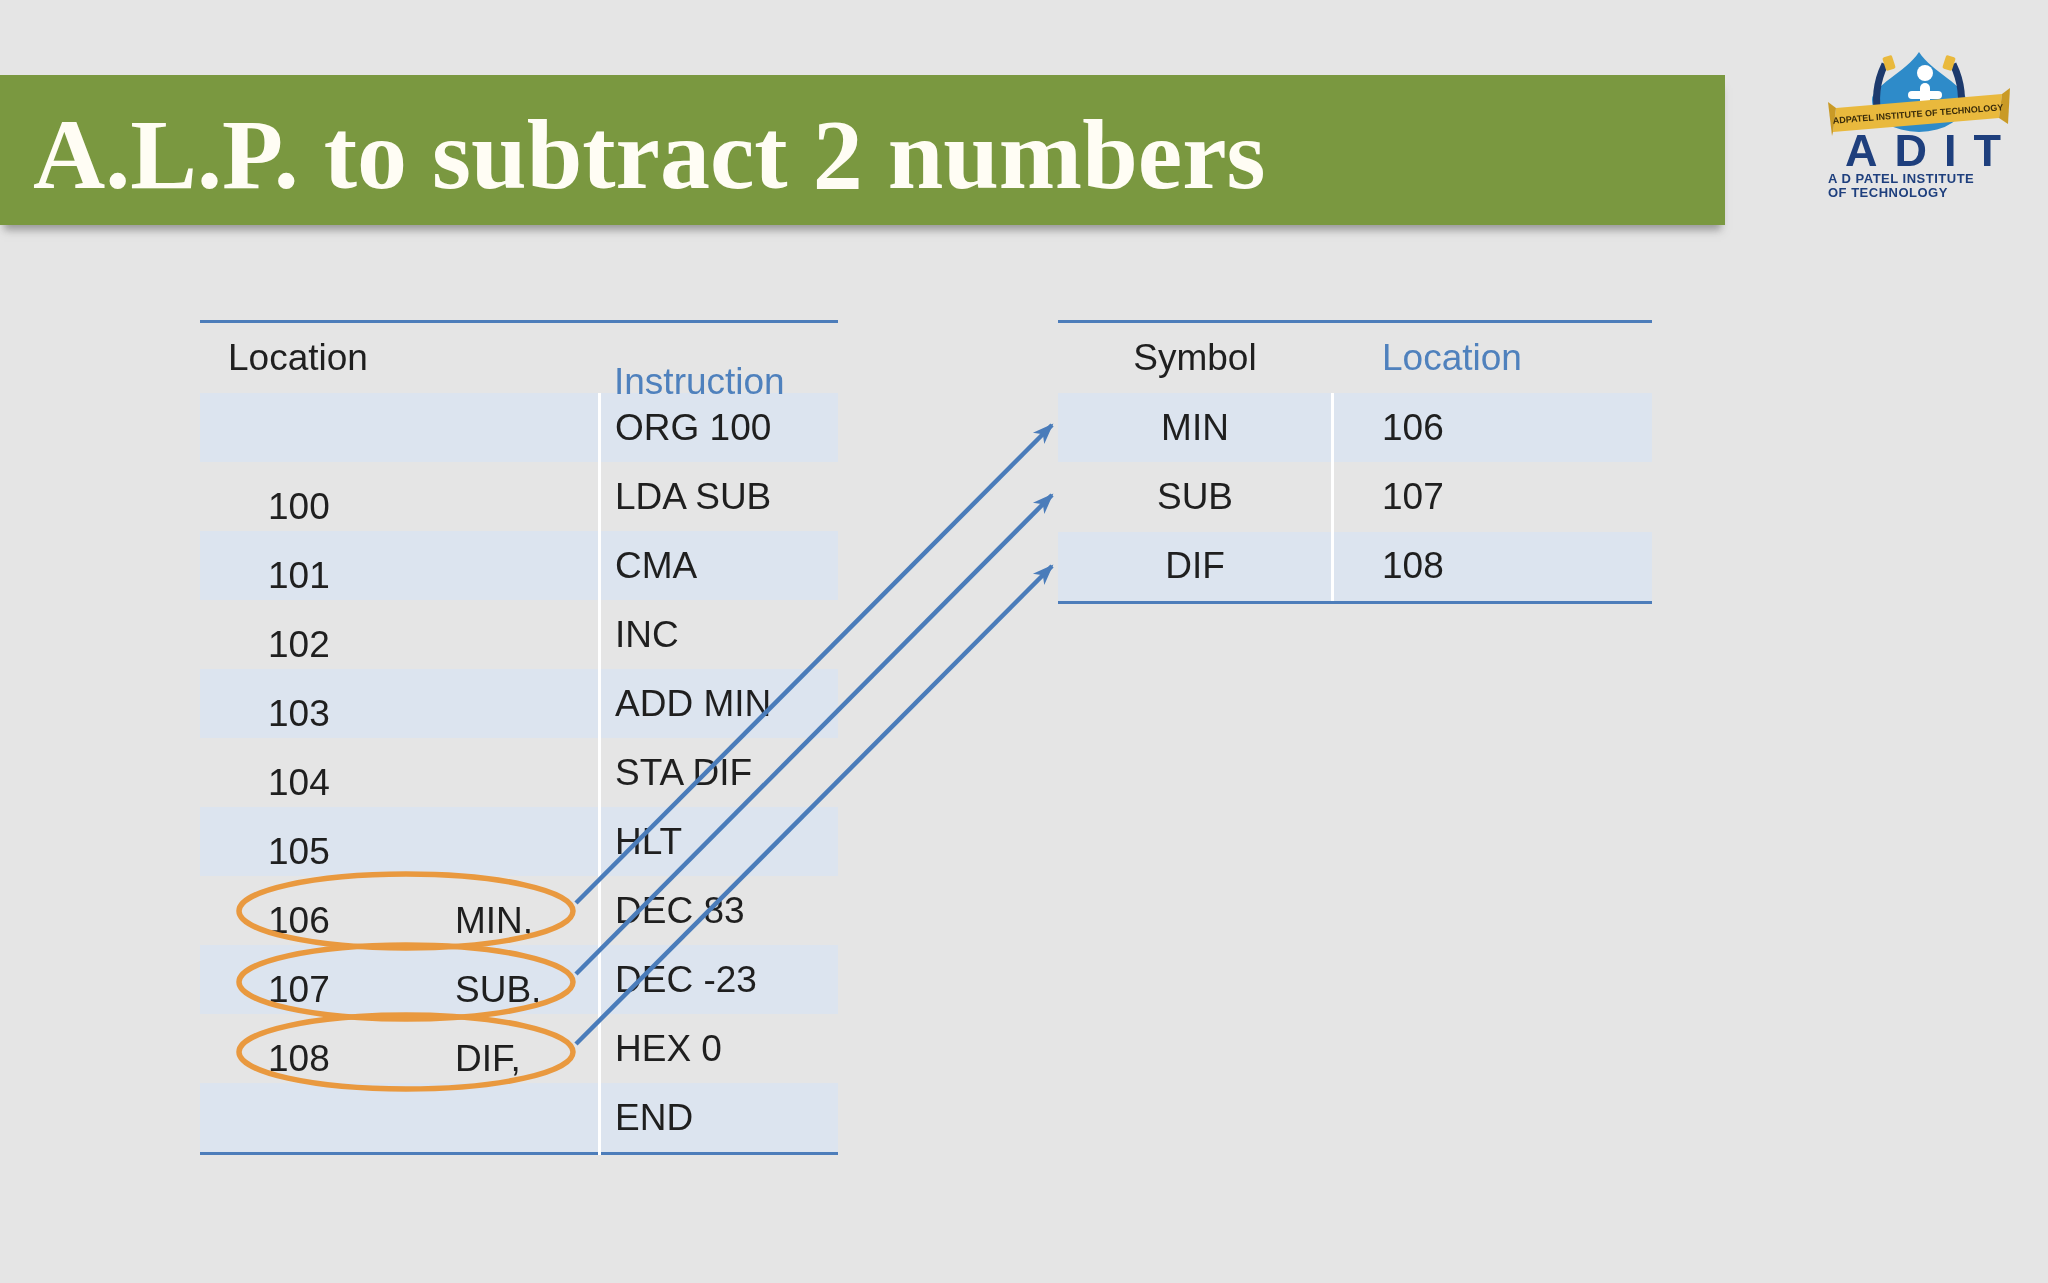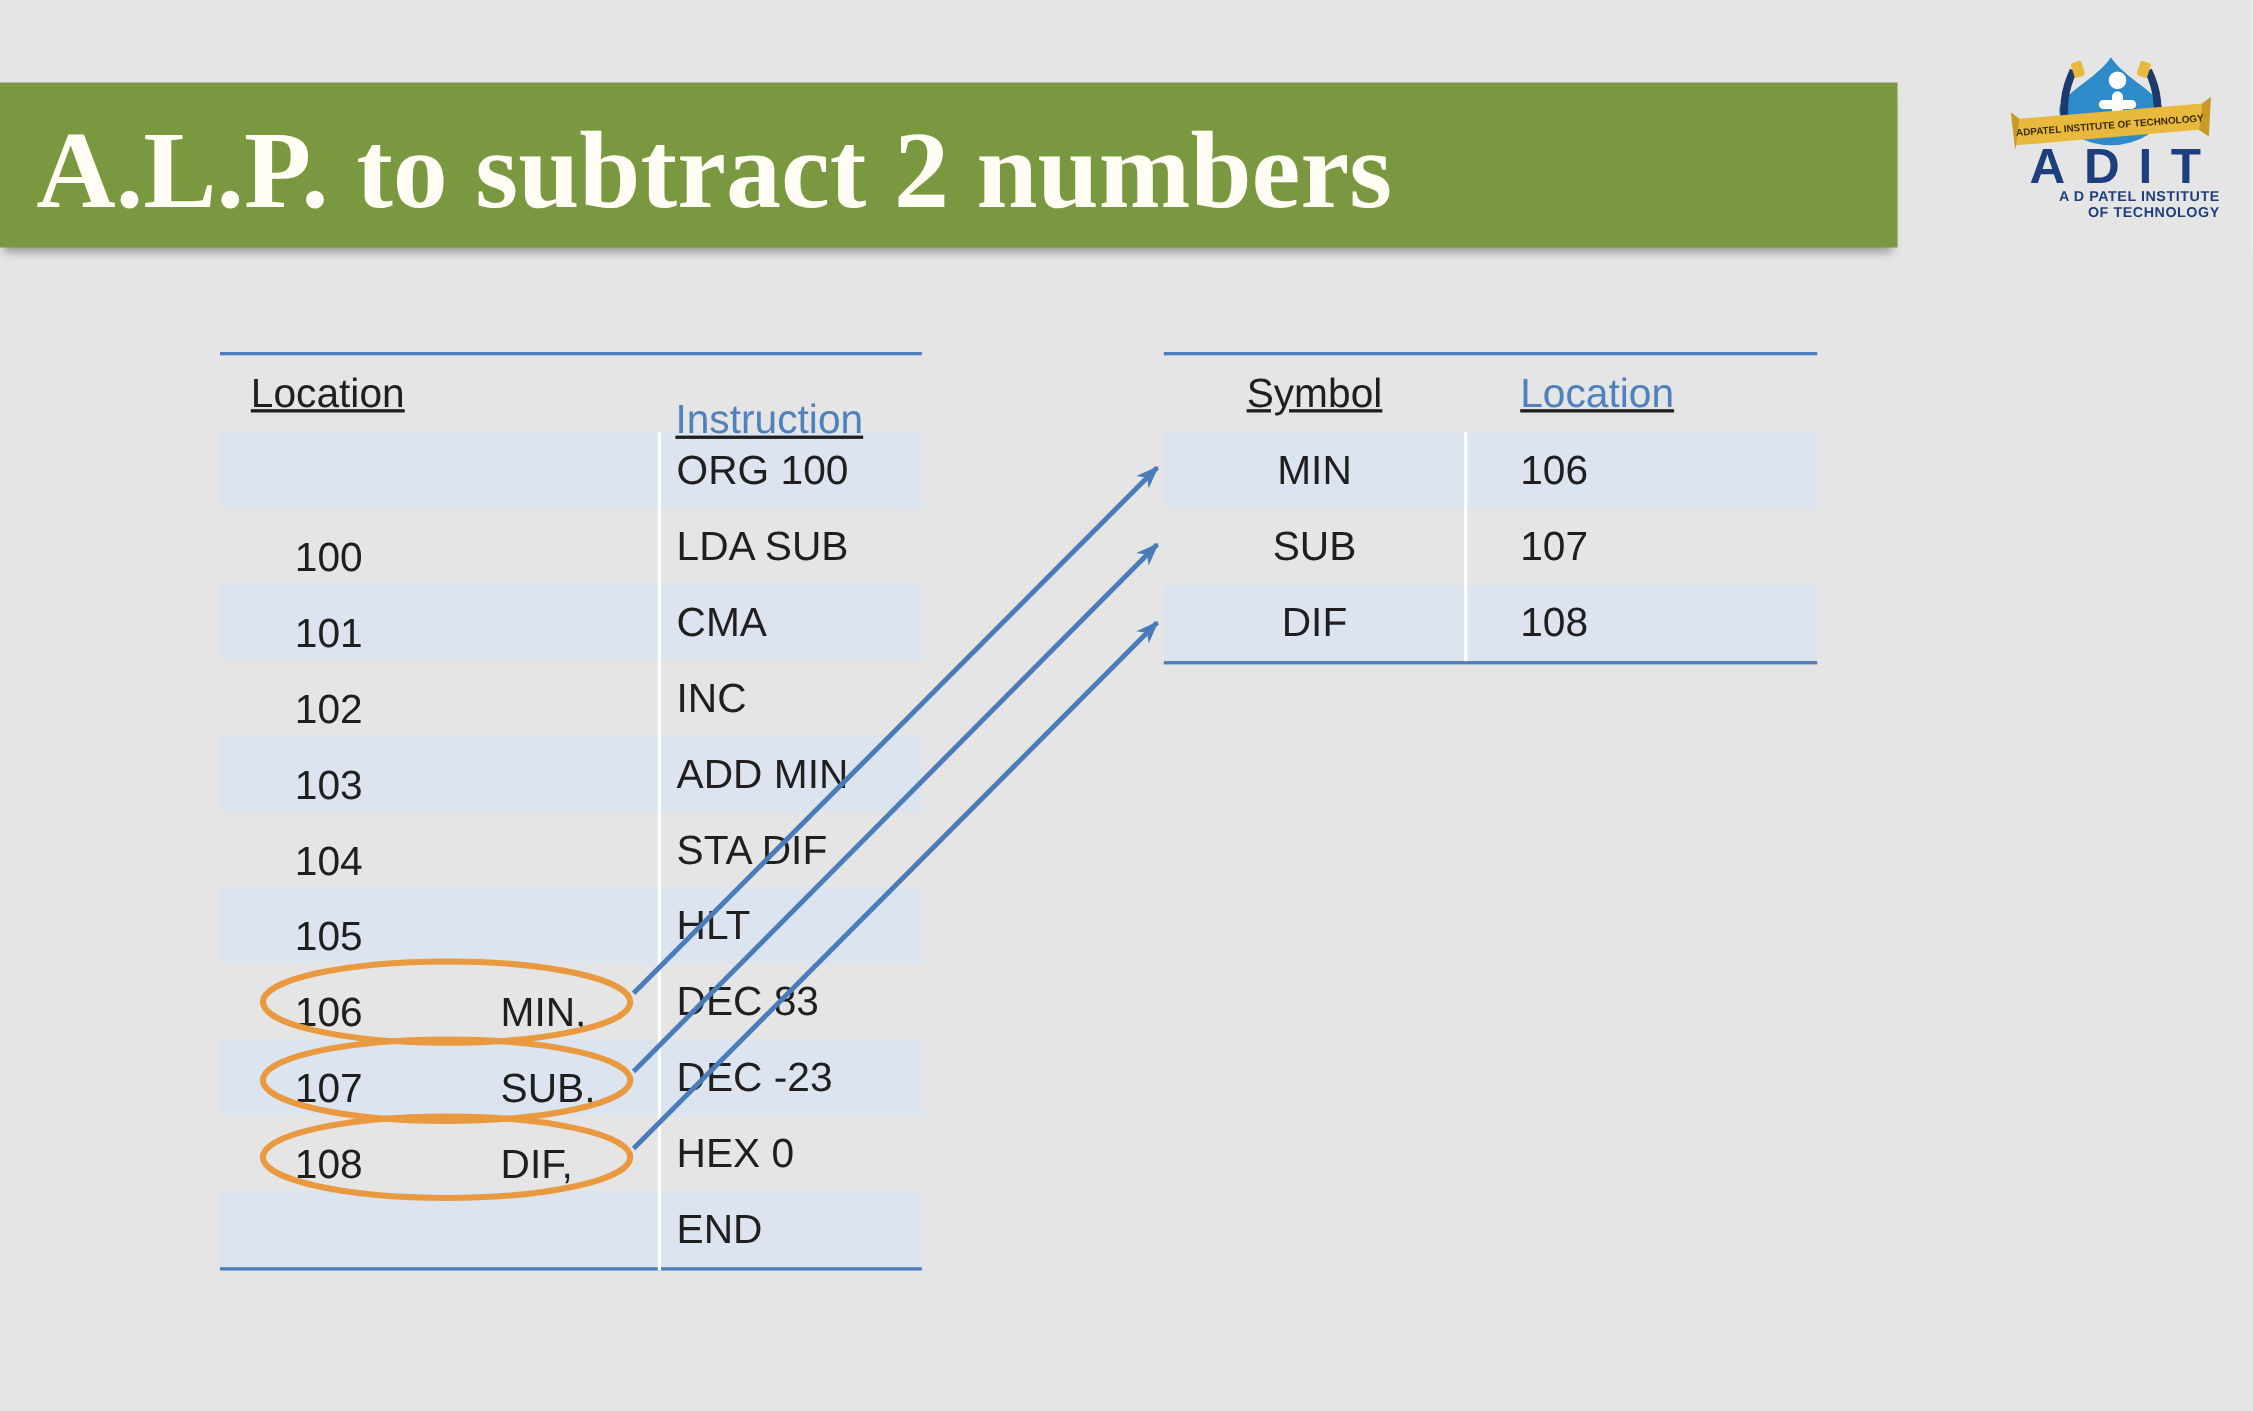"A D PATEL INSTITUTE" .logo-sub { text-align: right -> left }
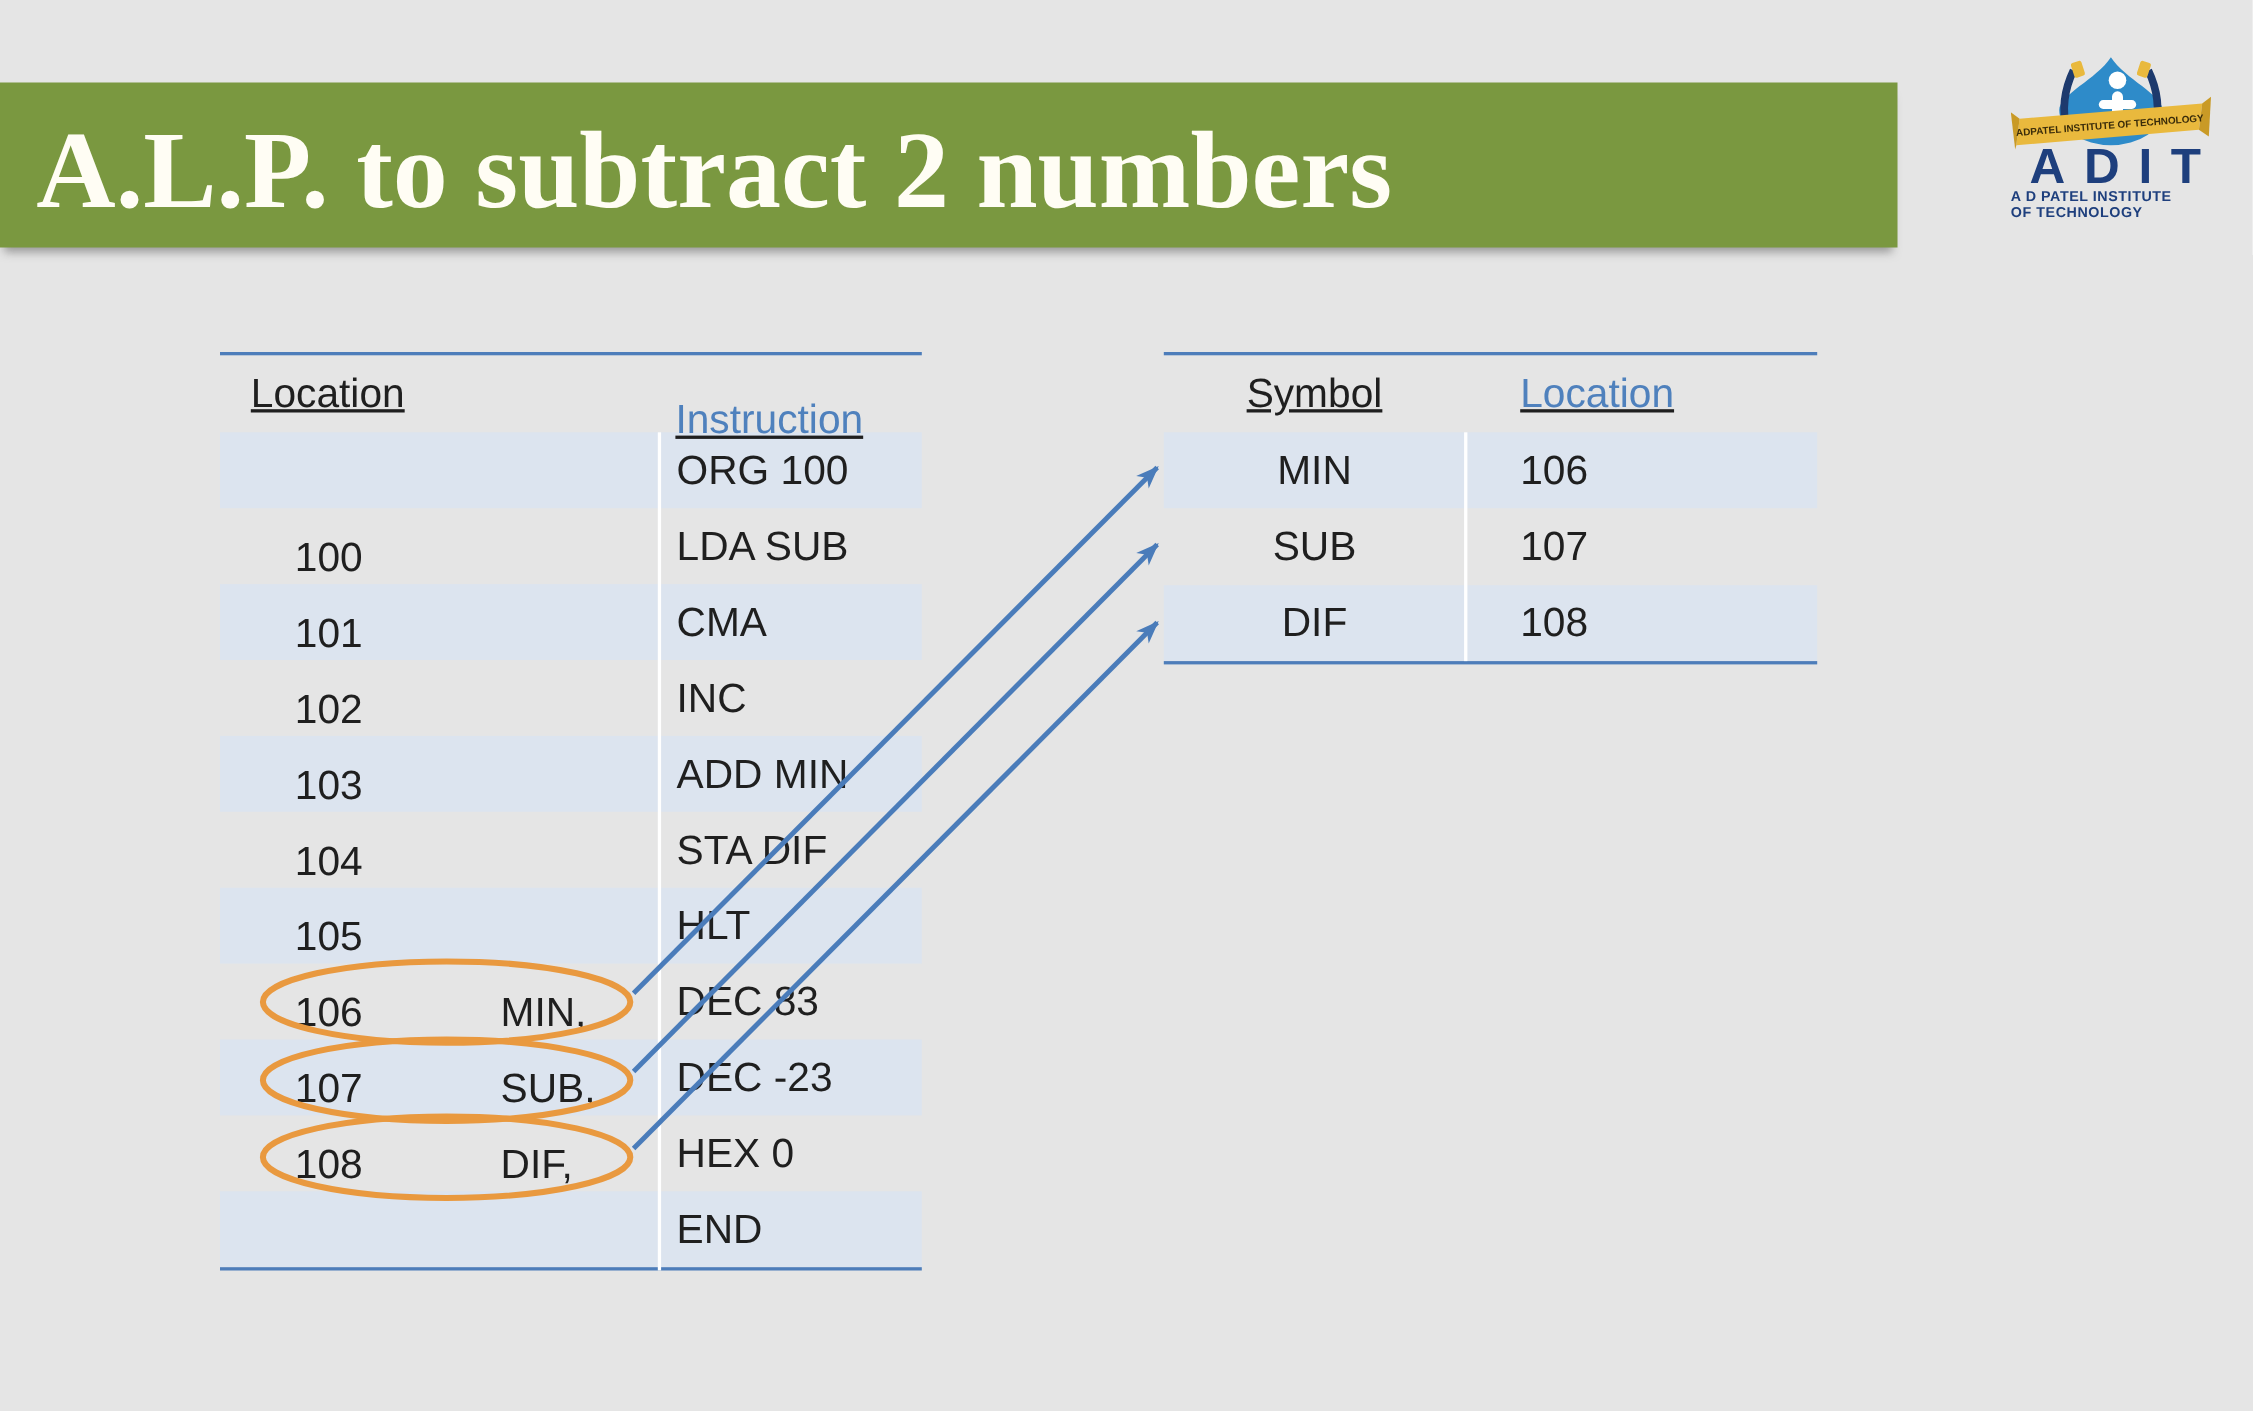"Location" .t-row.header { text-decoration: underline -> none }
